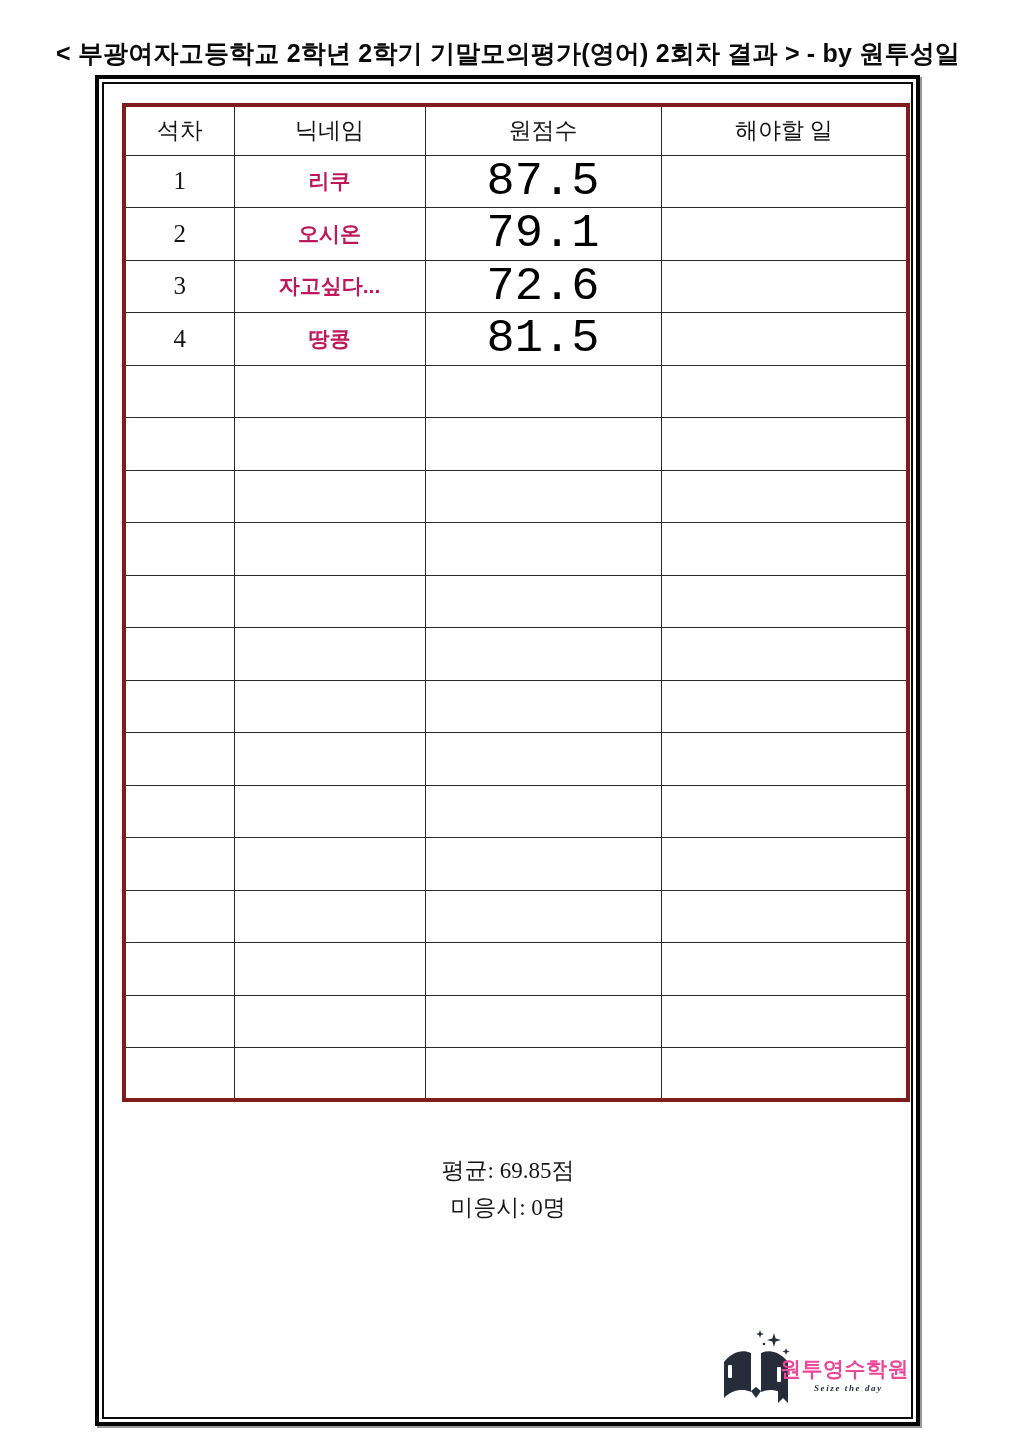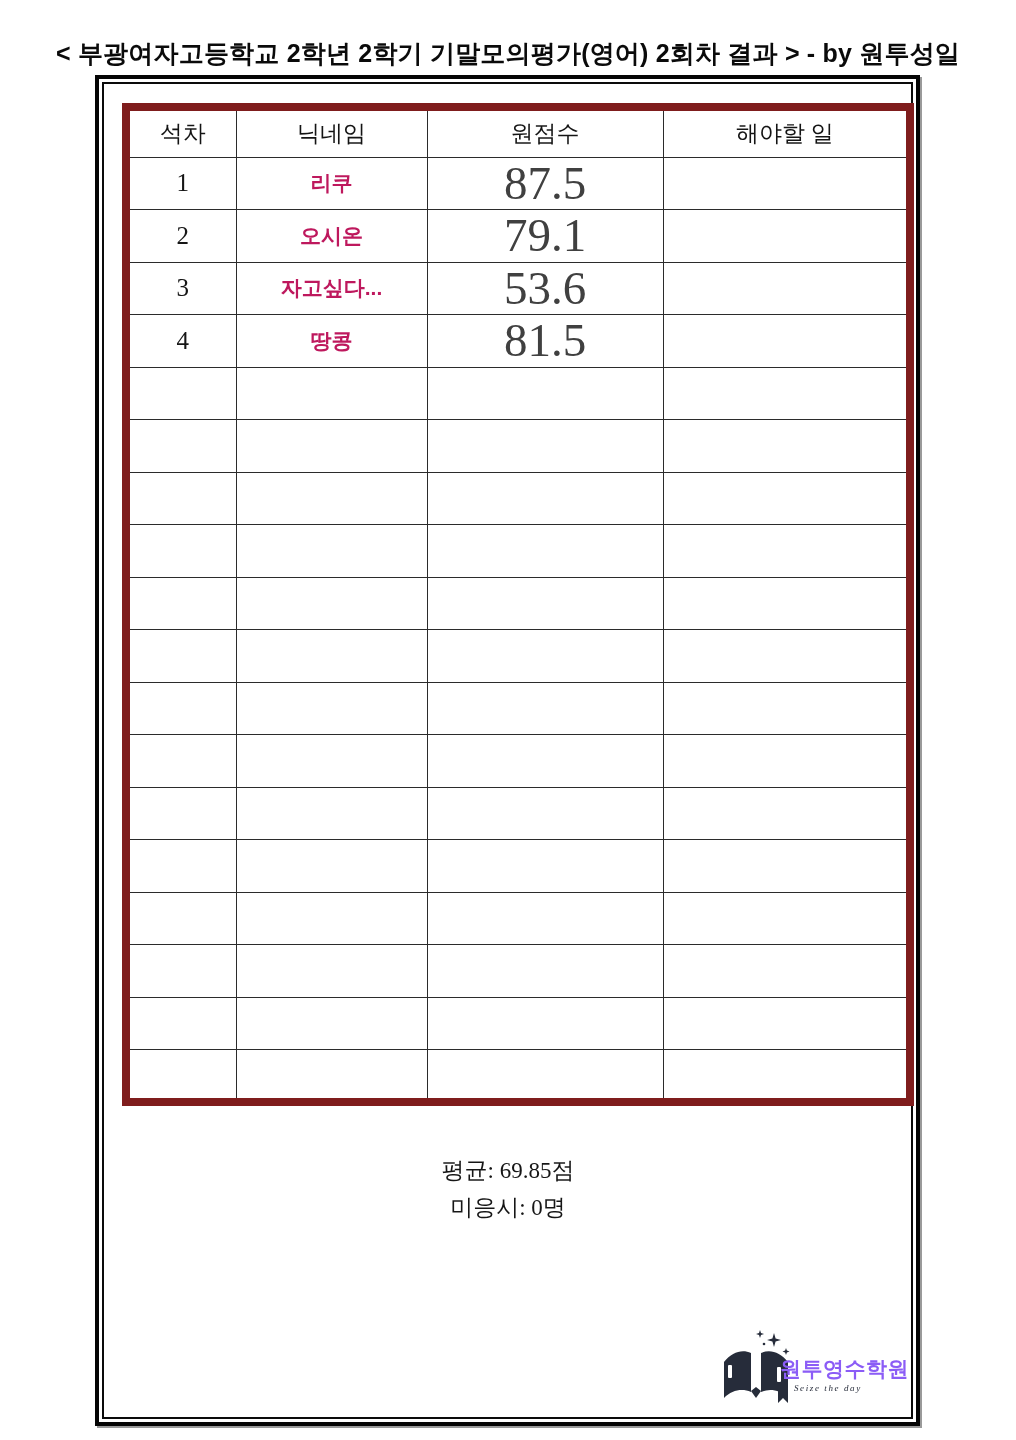"석차" table.results { border: 8px solid #7f1d1d -> 4px solid #7f1d1d }
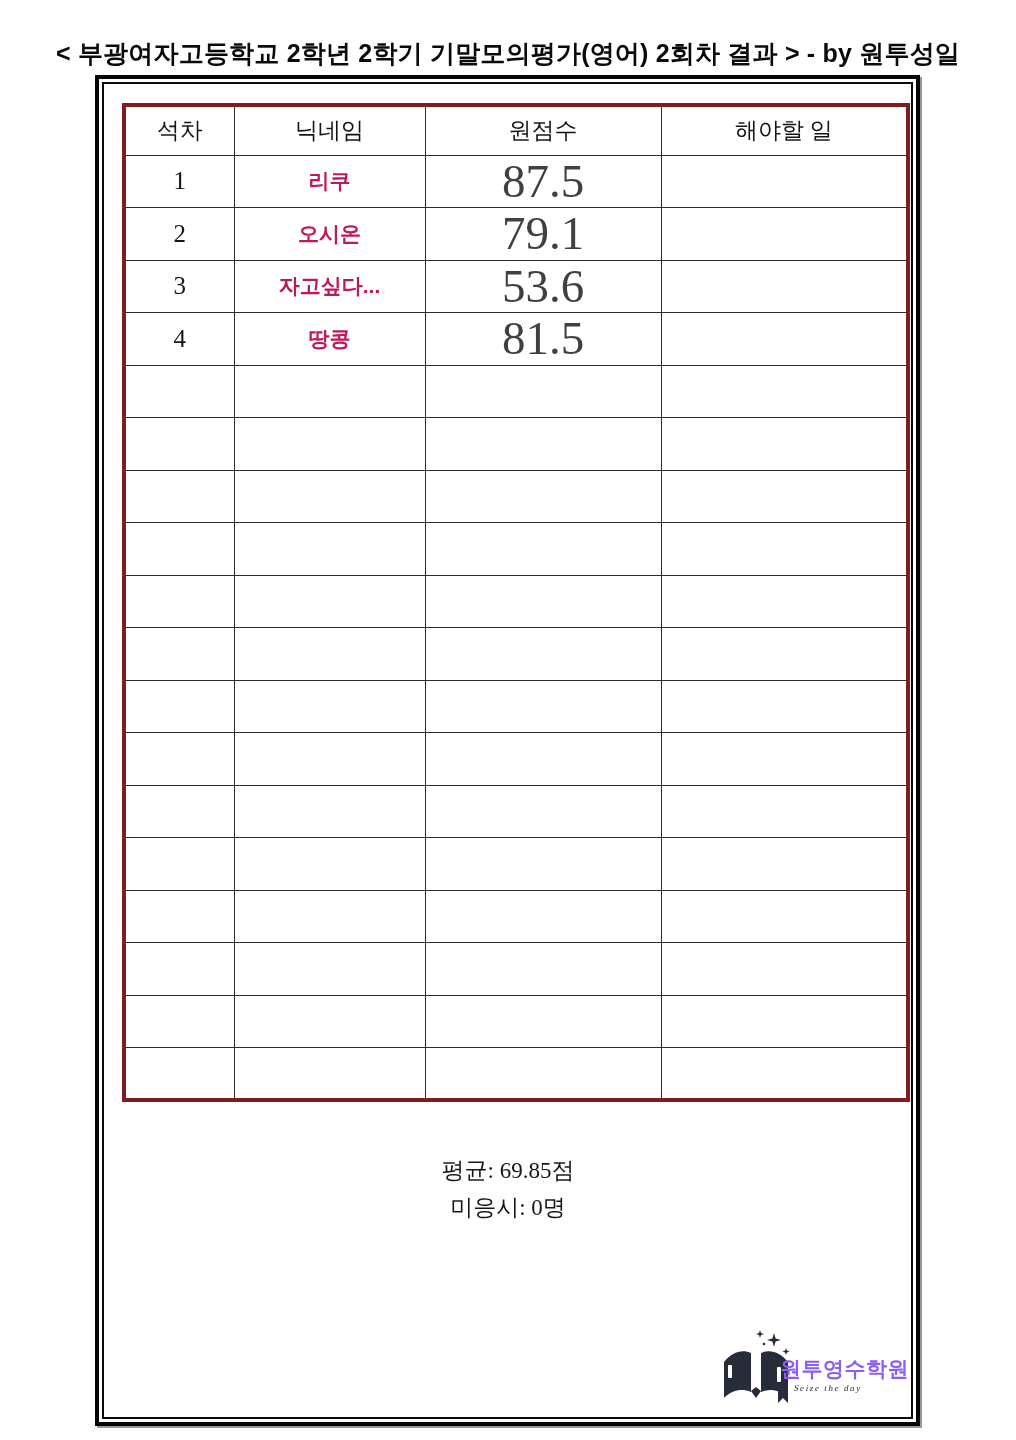"87.5" td.score { color: #404040 -> #000000; font-family: Liberation Serif, serif -> Liberation Mono, monospace }
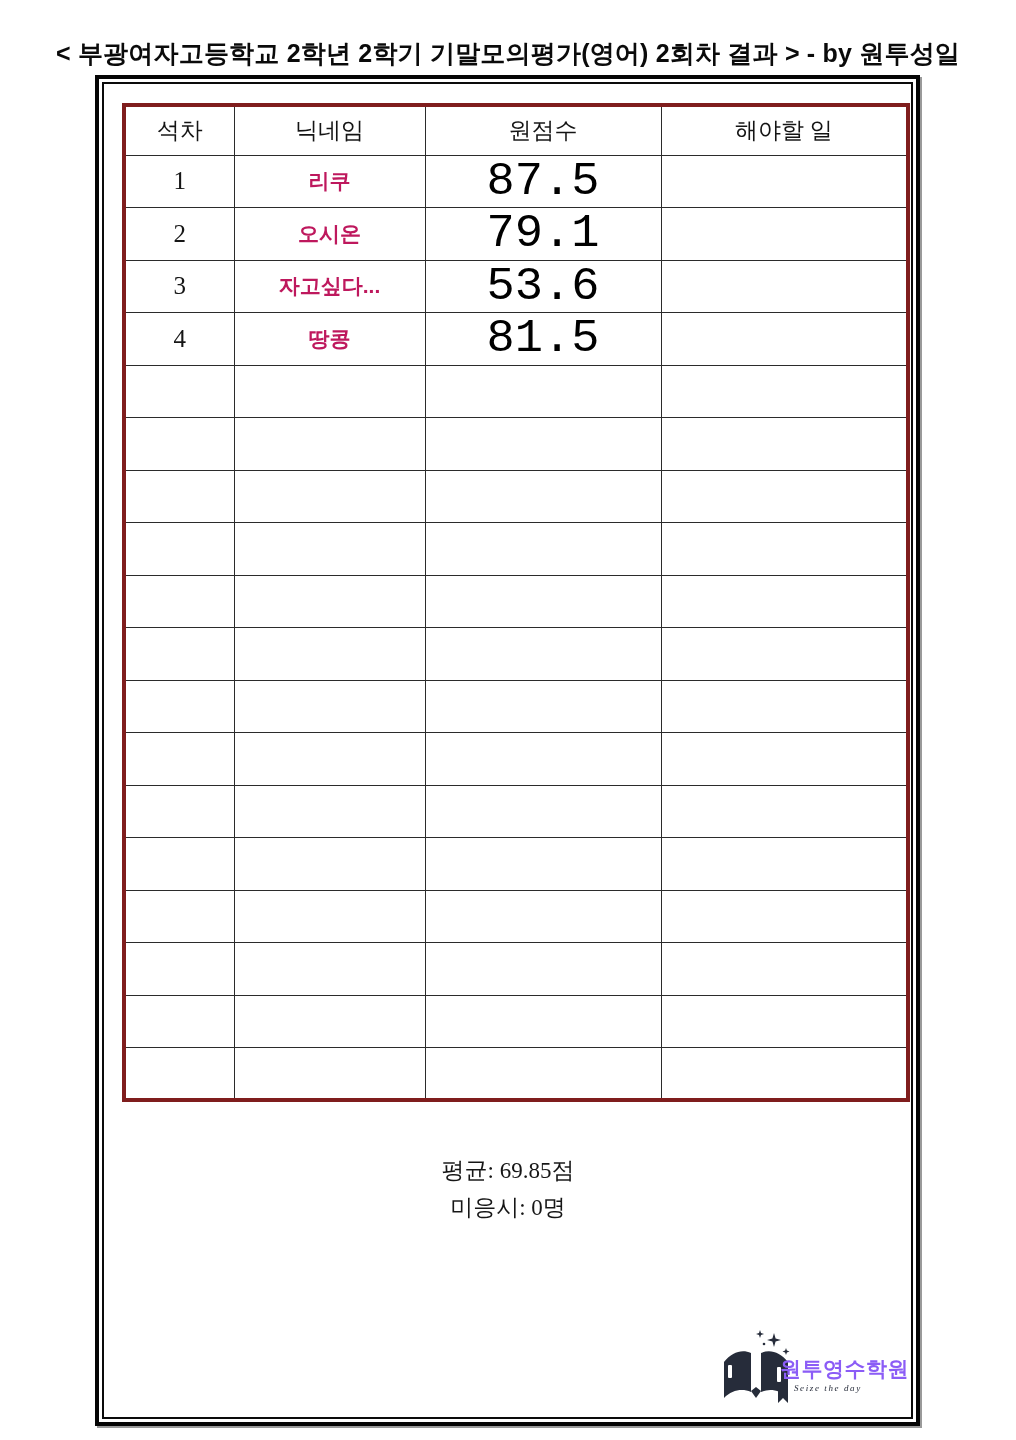"53.6" td.score { text: 53.6 -> 72.6 }
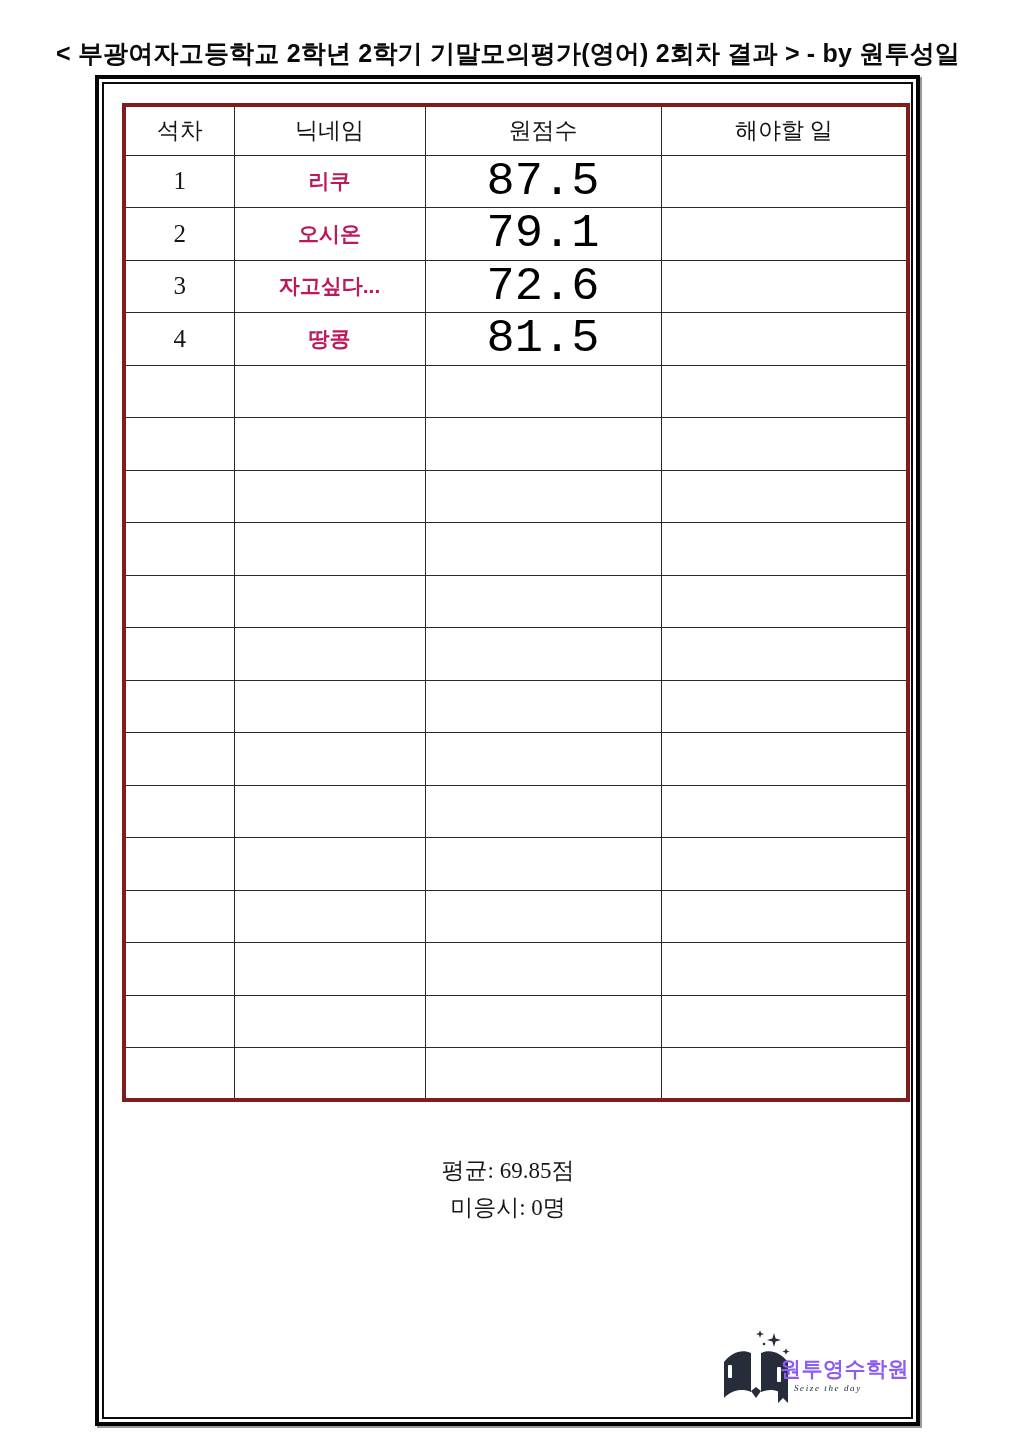"원투영수학원" .logo-name { color: #8b5cf6 -> #ec4899 }
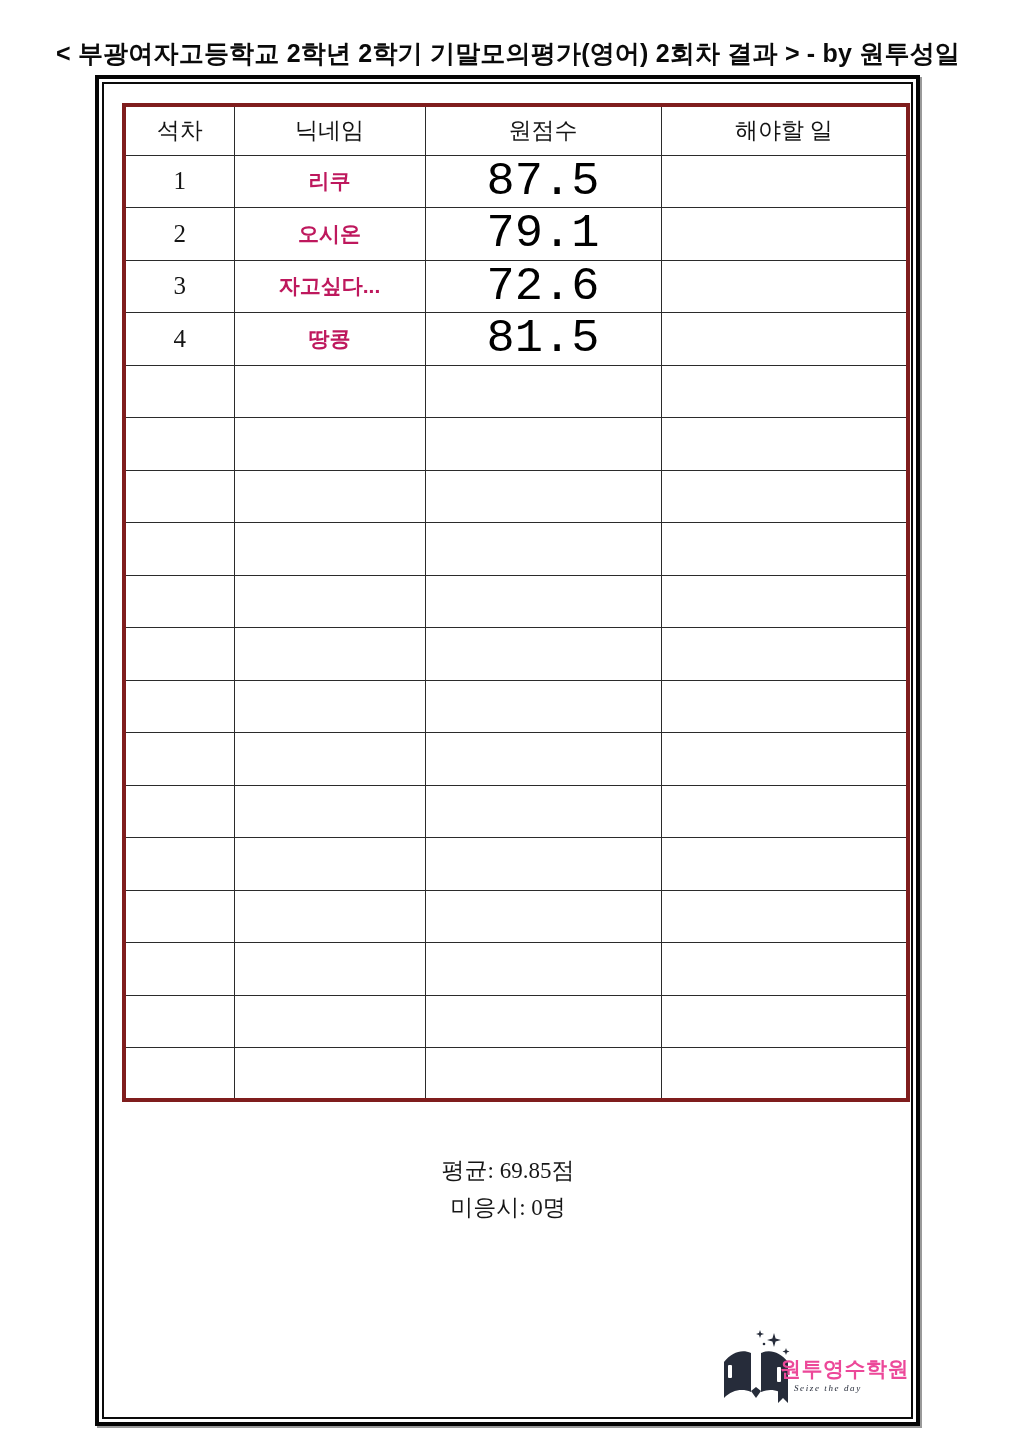"Seize the day" .logo-tagline { font-weight: 400 -> 700; left: 76px -> 96px }
